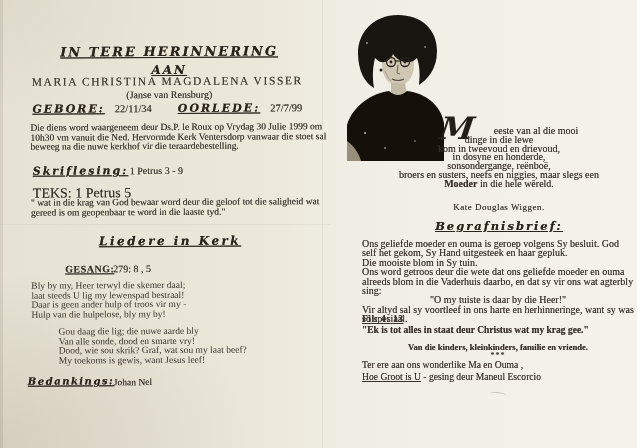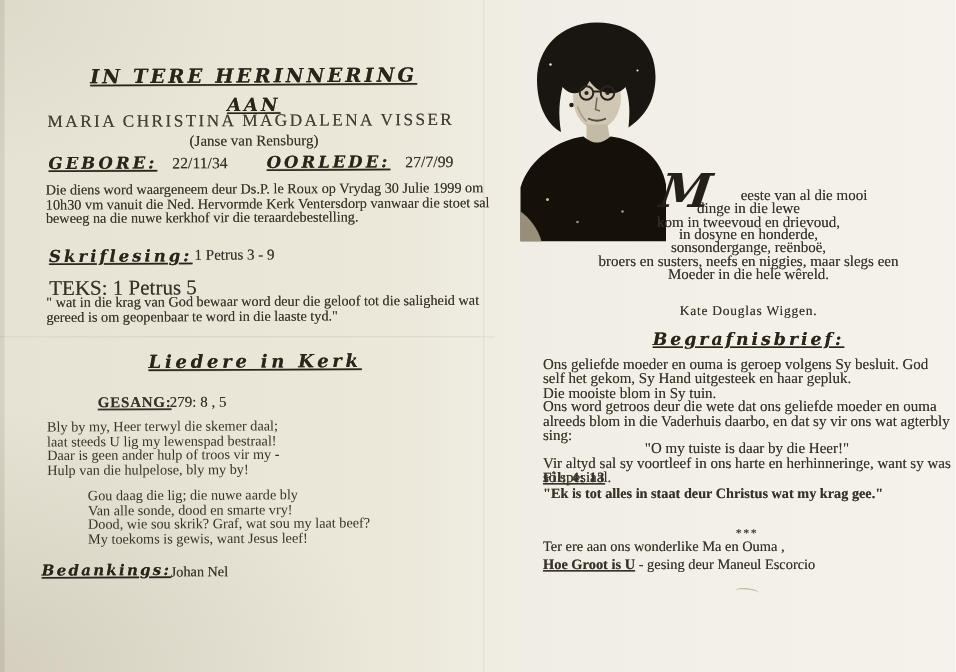"Moeder" .bold { font-weight: normal -> bold }
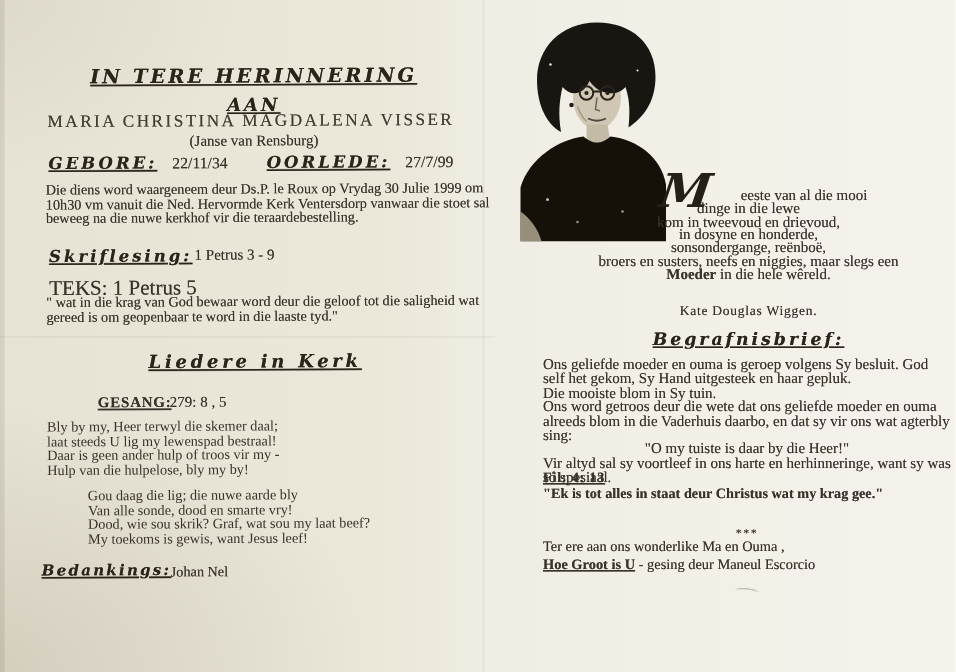"Van die kinders, kleinkinders, familie" div.abs { html: none -> <div>Van die kinders, kleinkinders, familie en vriende.</div> }
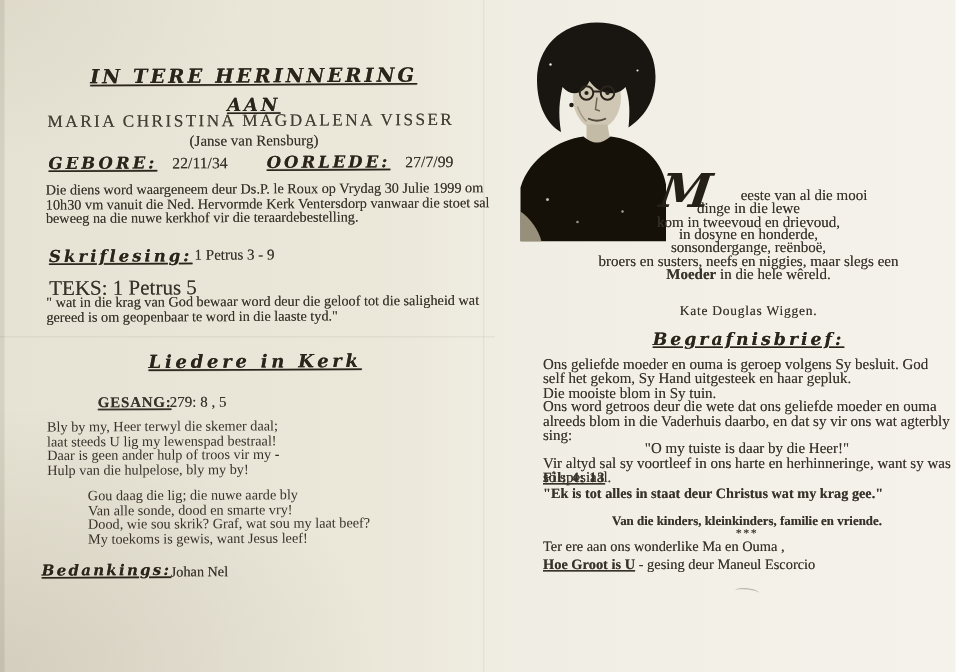"Hoe Groot is U" #r-song .title { font-weight: bold -> normal }
